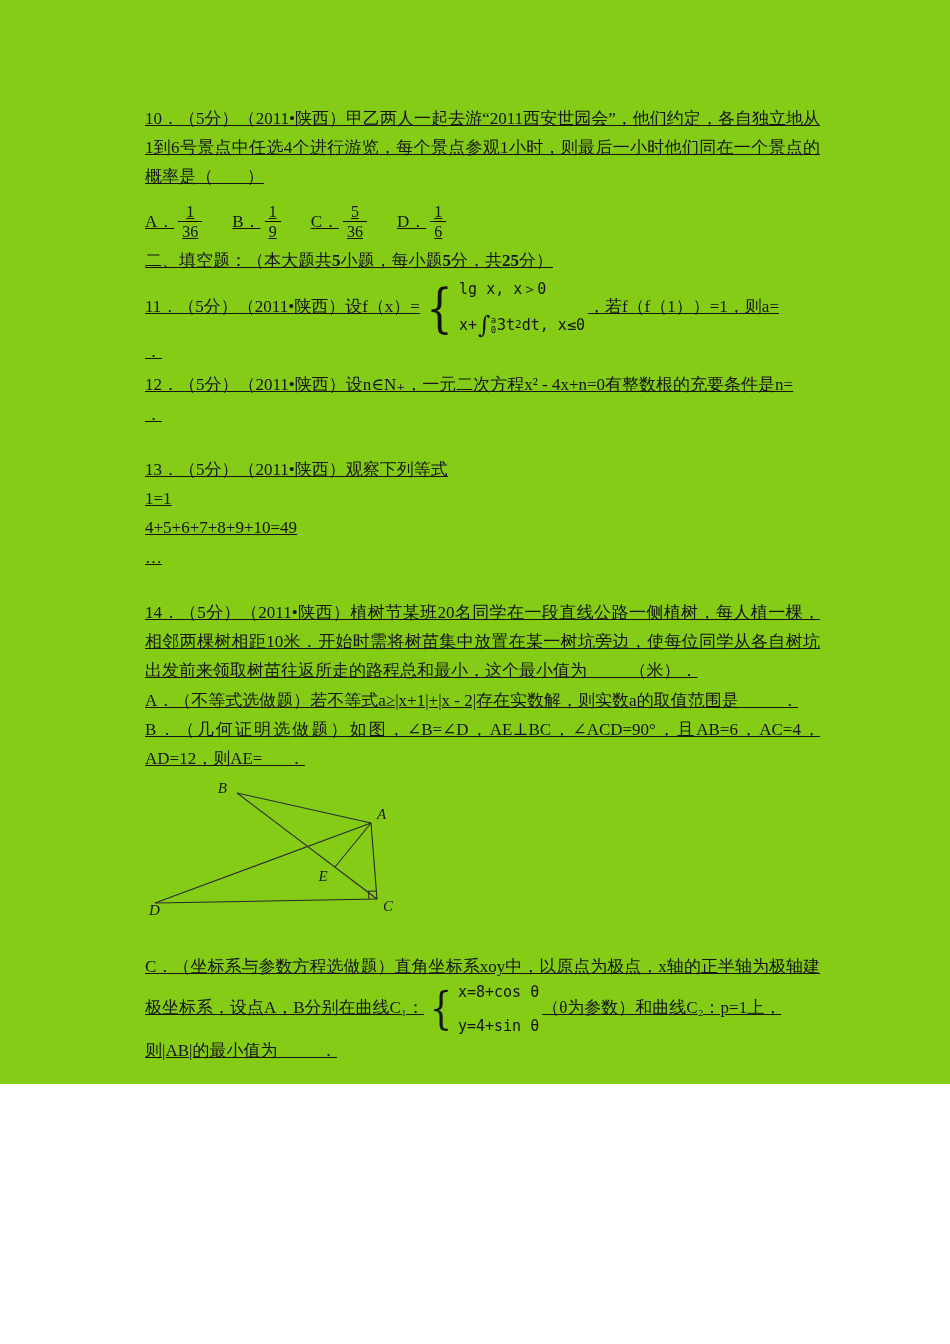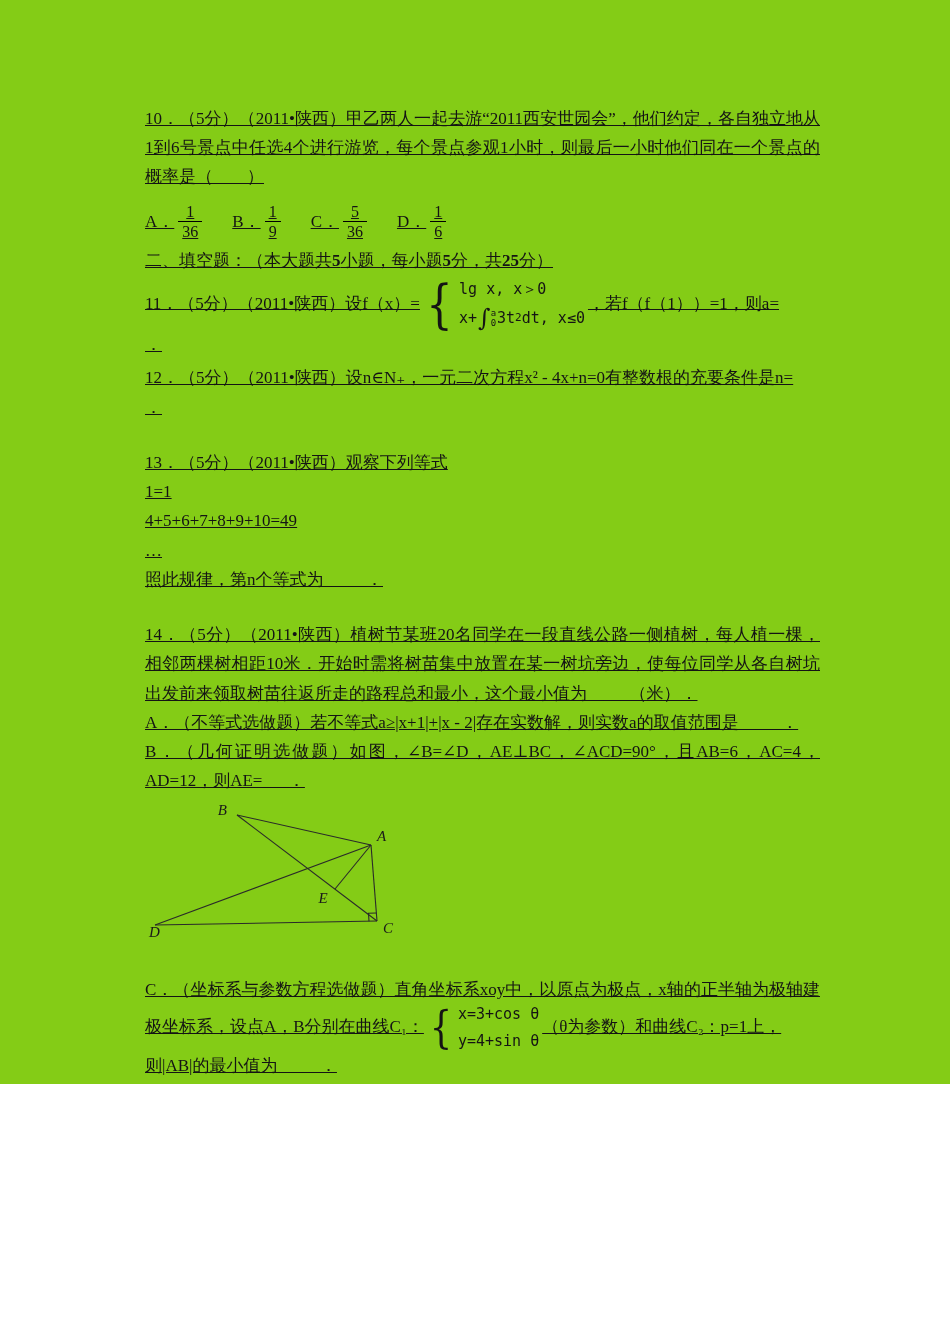"lg x, x＞0" .pw-rows { gap: 7px -> 14px }
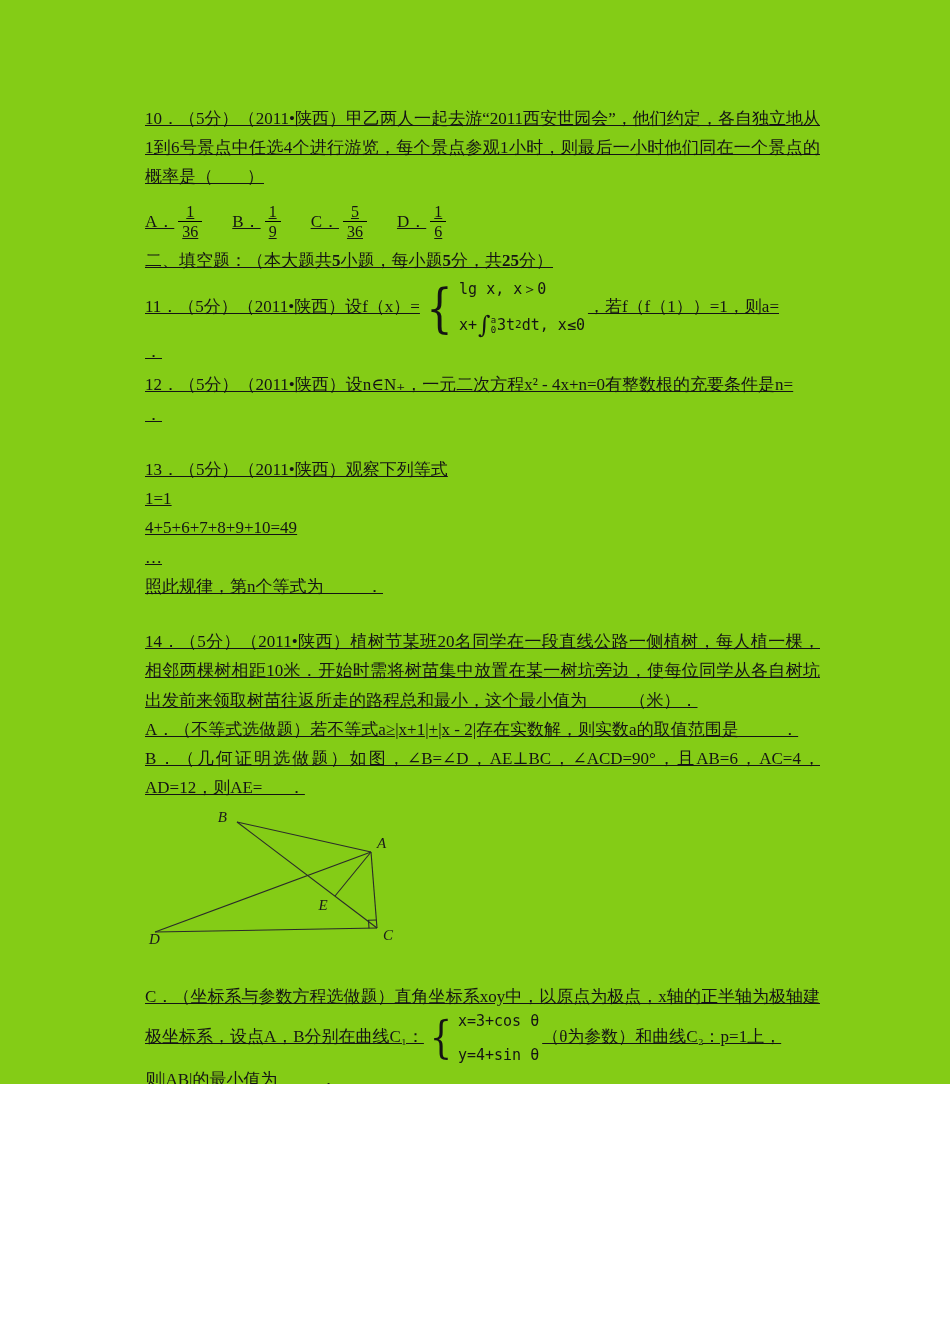"照此规律，第n个等式为_____．" p.para { html: <p>照此规律，第n个等式为_____．</p> -> none }
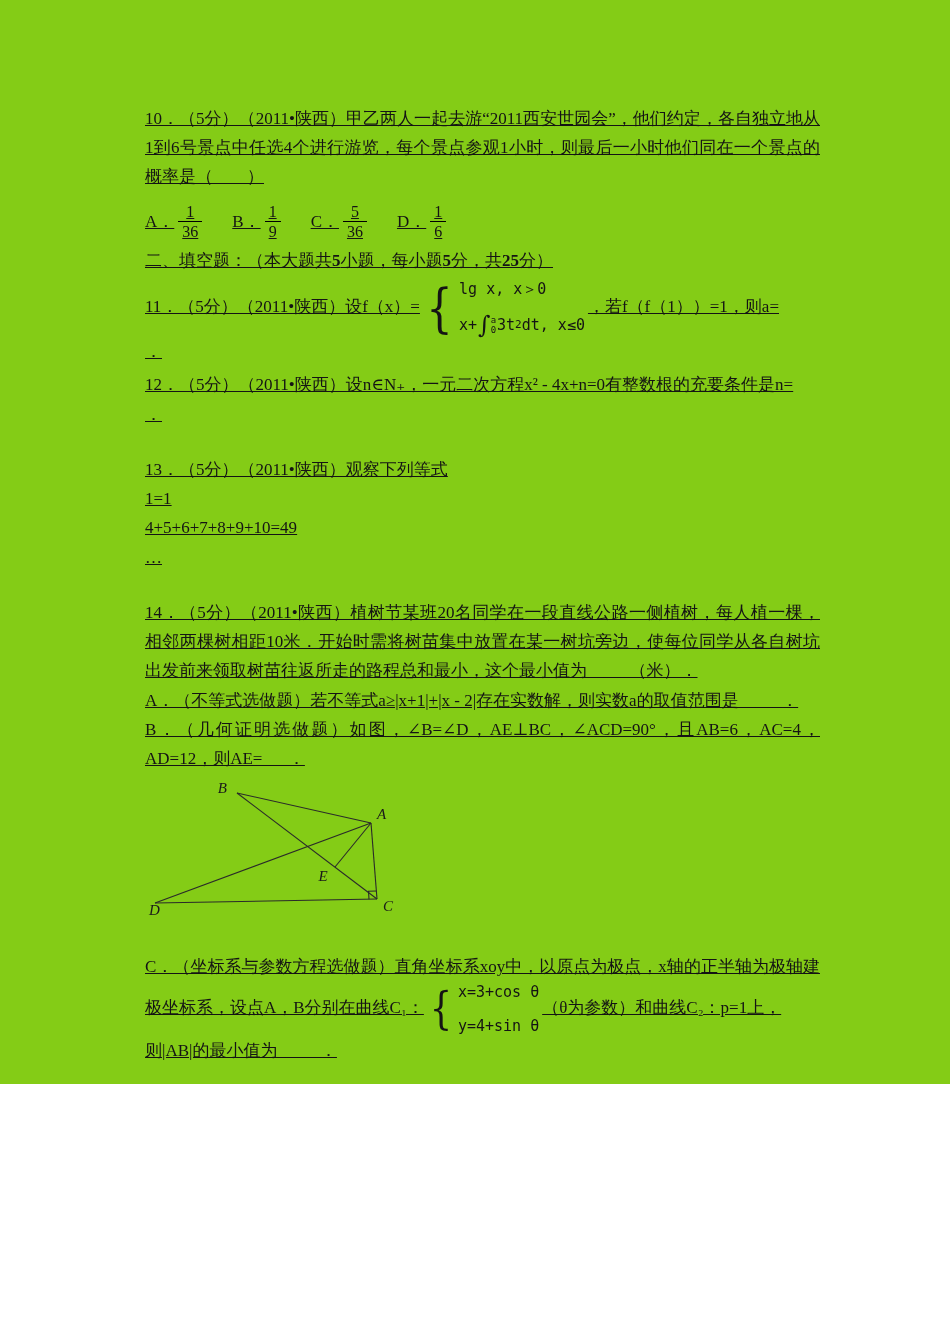"x=3+cos θ" span.pw-row { text: 3+cos -> 8+cos }
